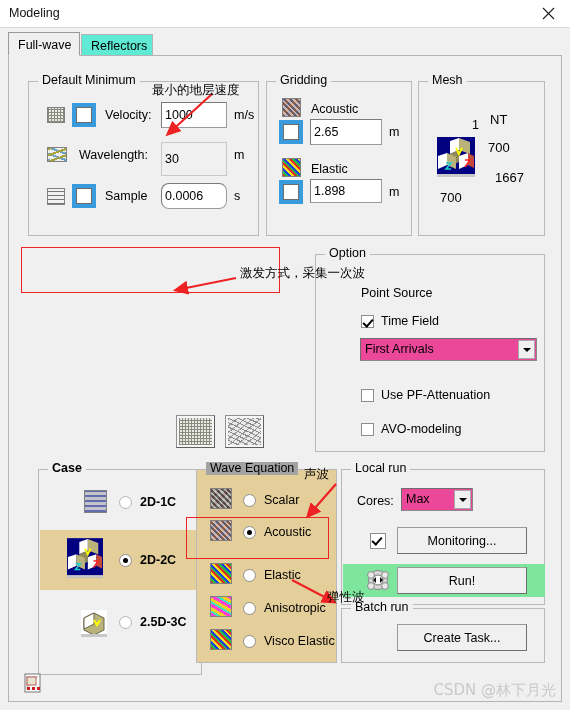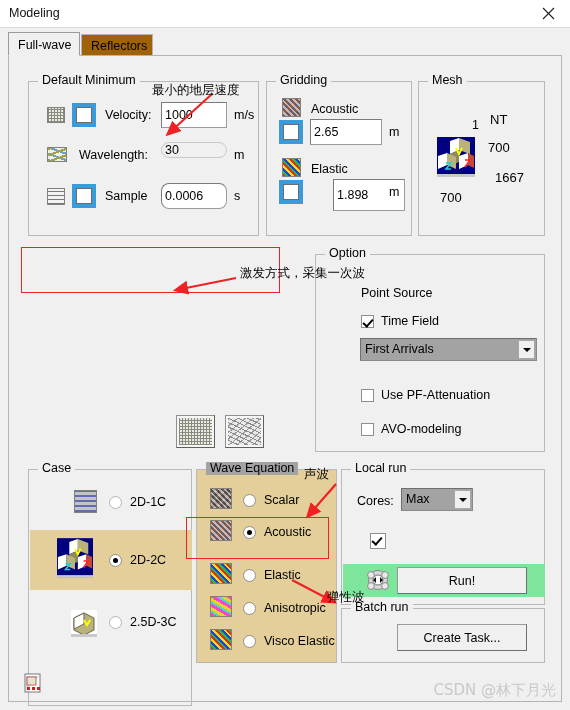"Reflectors" .tab { background: #a16207 -> #5eead4 }
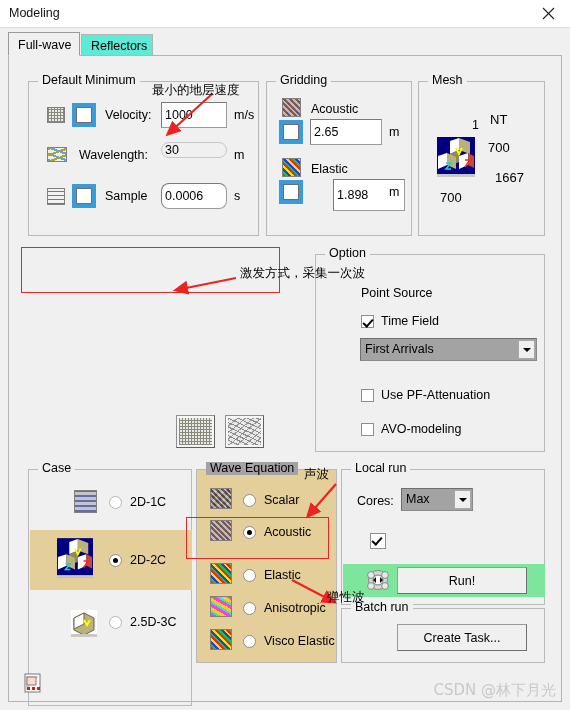"30" input.tbox { border-radius: 13px -> none; height: 16px -> 34px }
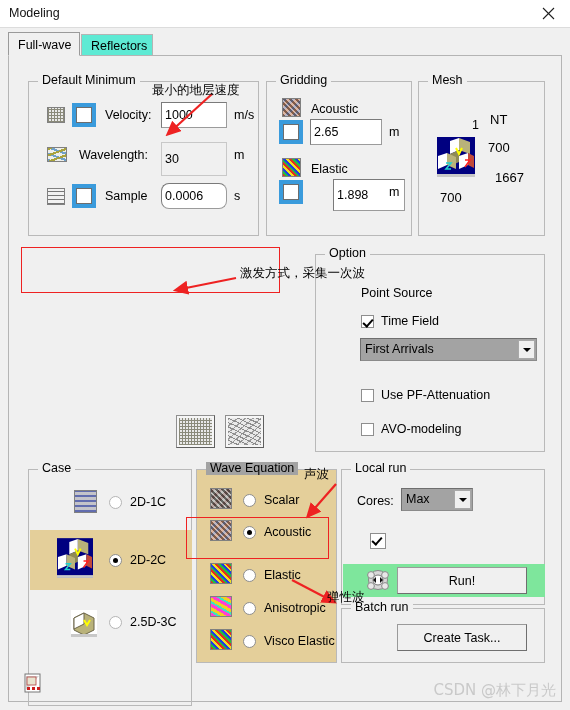"1.898" input.tbox { height: 32px -> 24px; margin-left: 23px -> none }
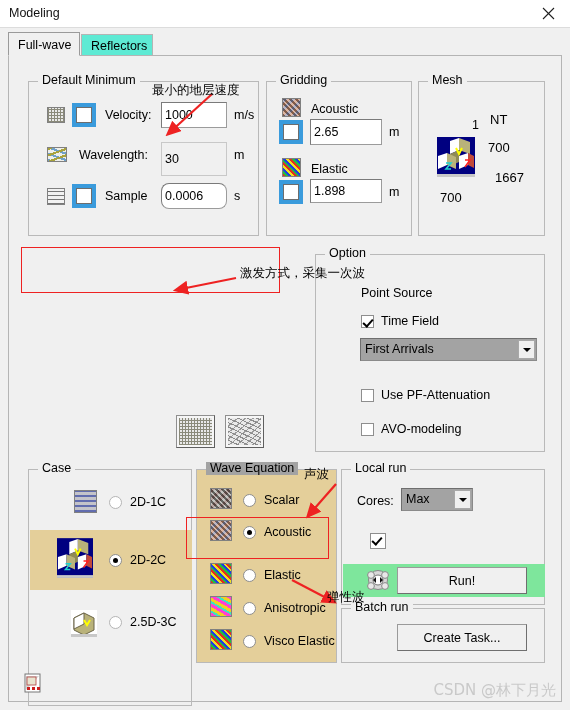"First Arrivals" .combo { background: #a3a3a3 -> #ec4899 }
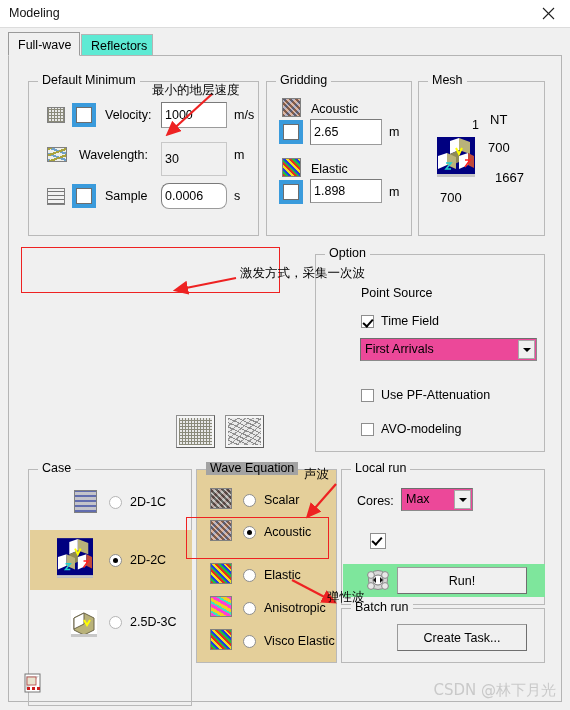"Case" div.group { font-weight: none -> bold; height: 237px -> 206px; left: 19px -> 29px }
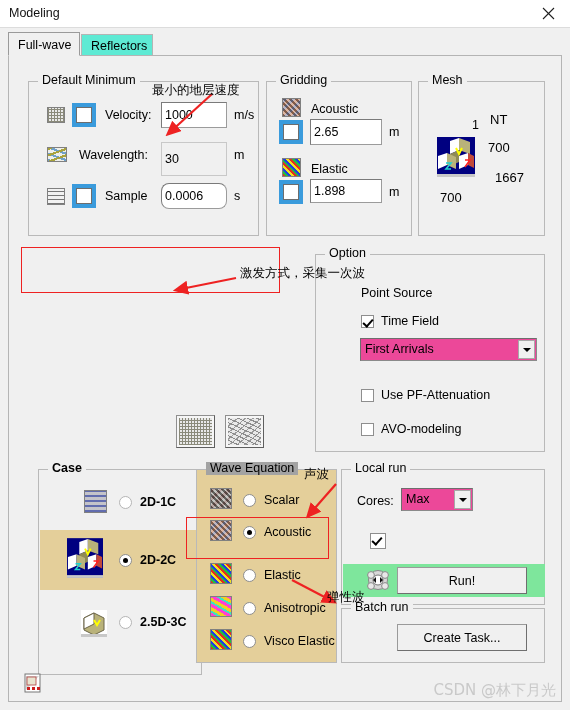"Monitoring..." button.btn { html: none -> <button>Monitoring...</button> }
